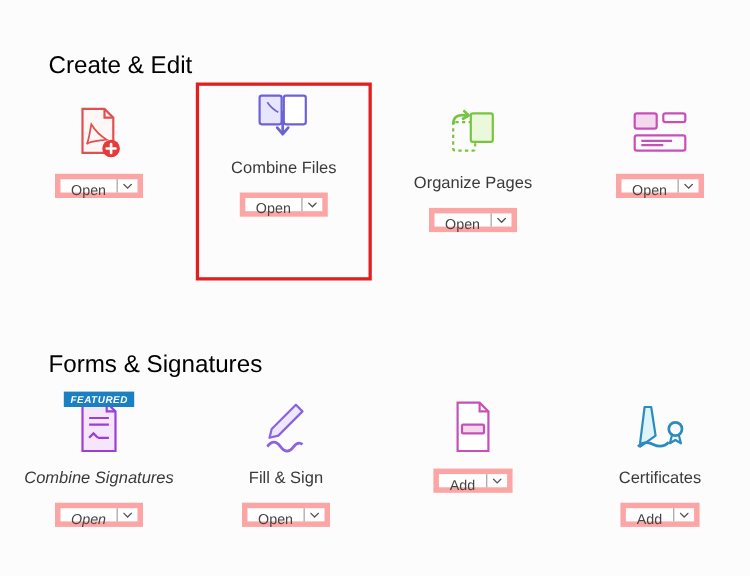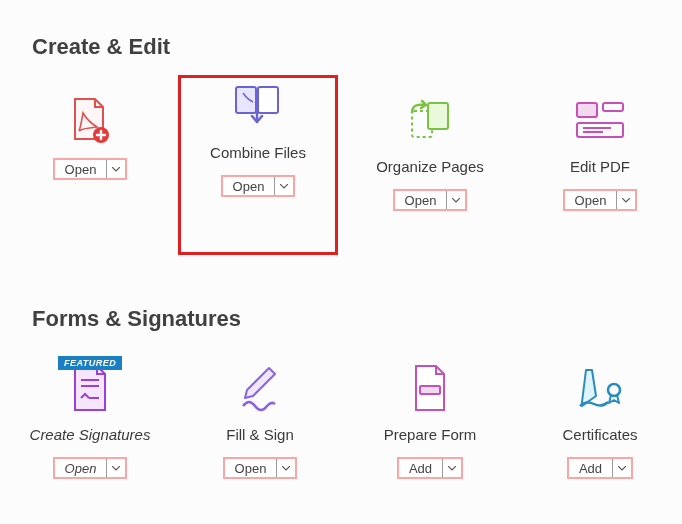"Create & Edit" .section-title { color: #404040 -> #000000; font-weight: 700 -> 400; margin: 4px -> 16px }
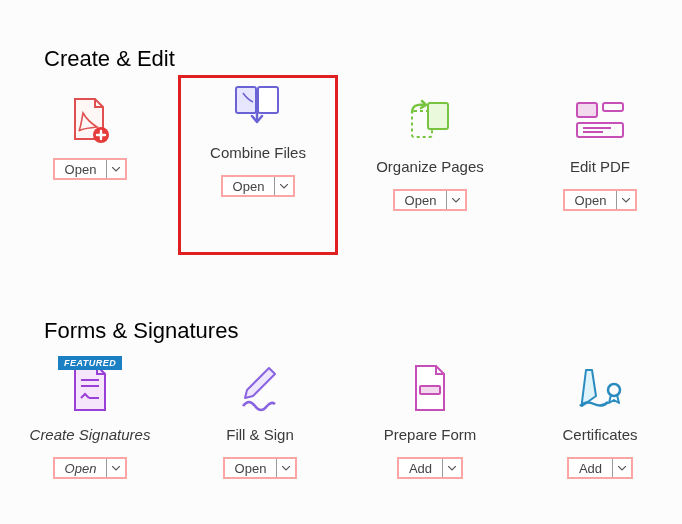"Open" .split-btn { border: 2px solid #fca5a5 -> 5px solid #fca5a5 }
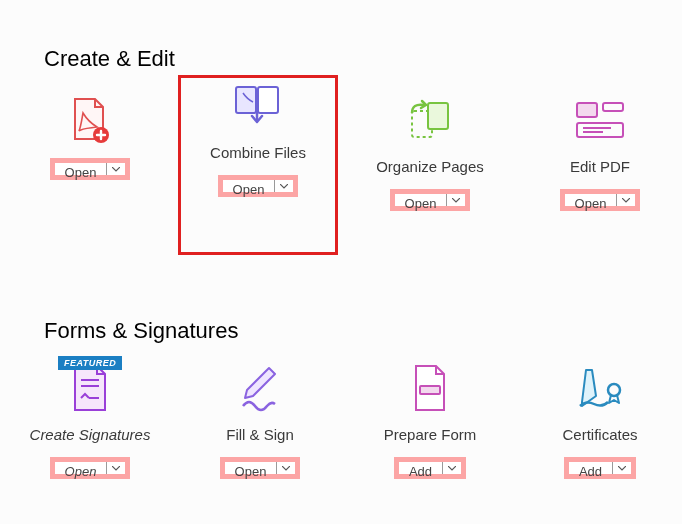"Edit PDF" span.tool-label { html: <span>Edit PDF</span> -> none }
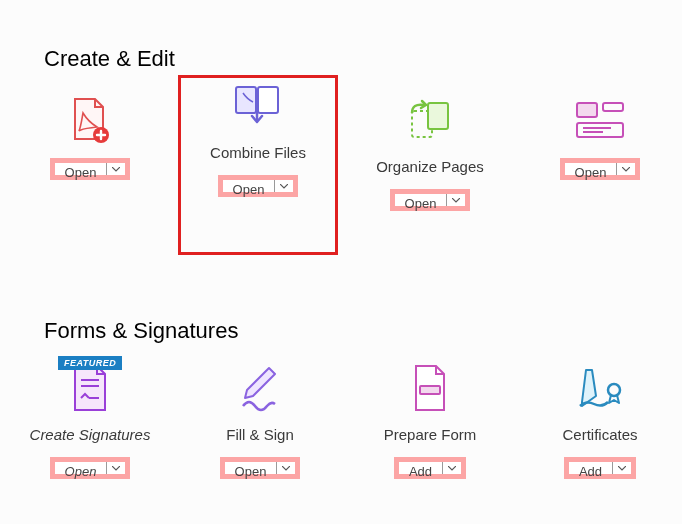"Create Signatures" span.tool-label { text: Create -> Combine }
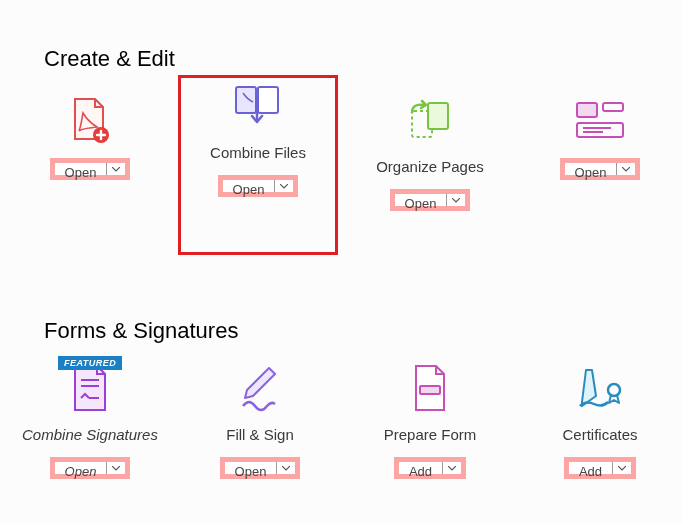"Prepare Form" span.tool-label { html: <span>Prepare Form</span> -> none }
